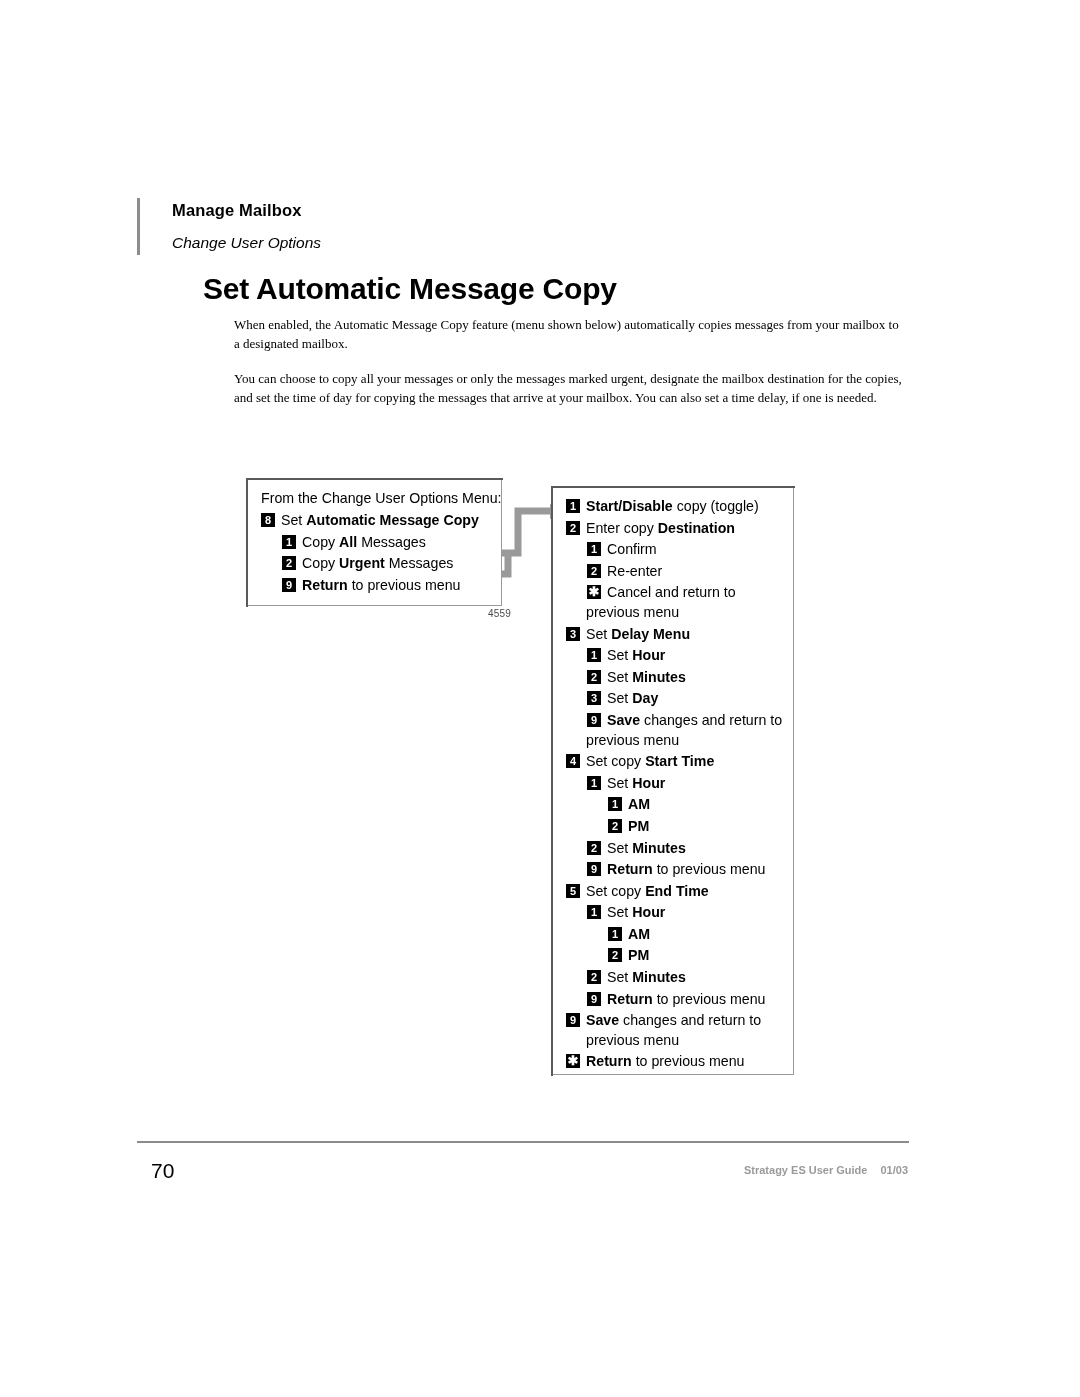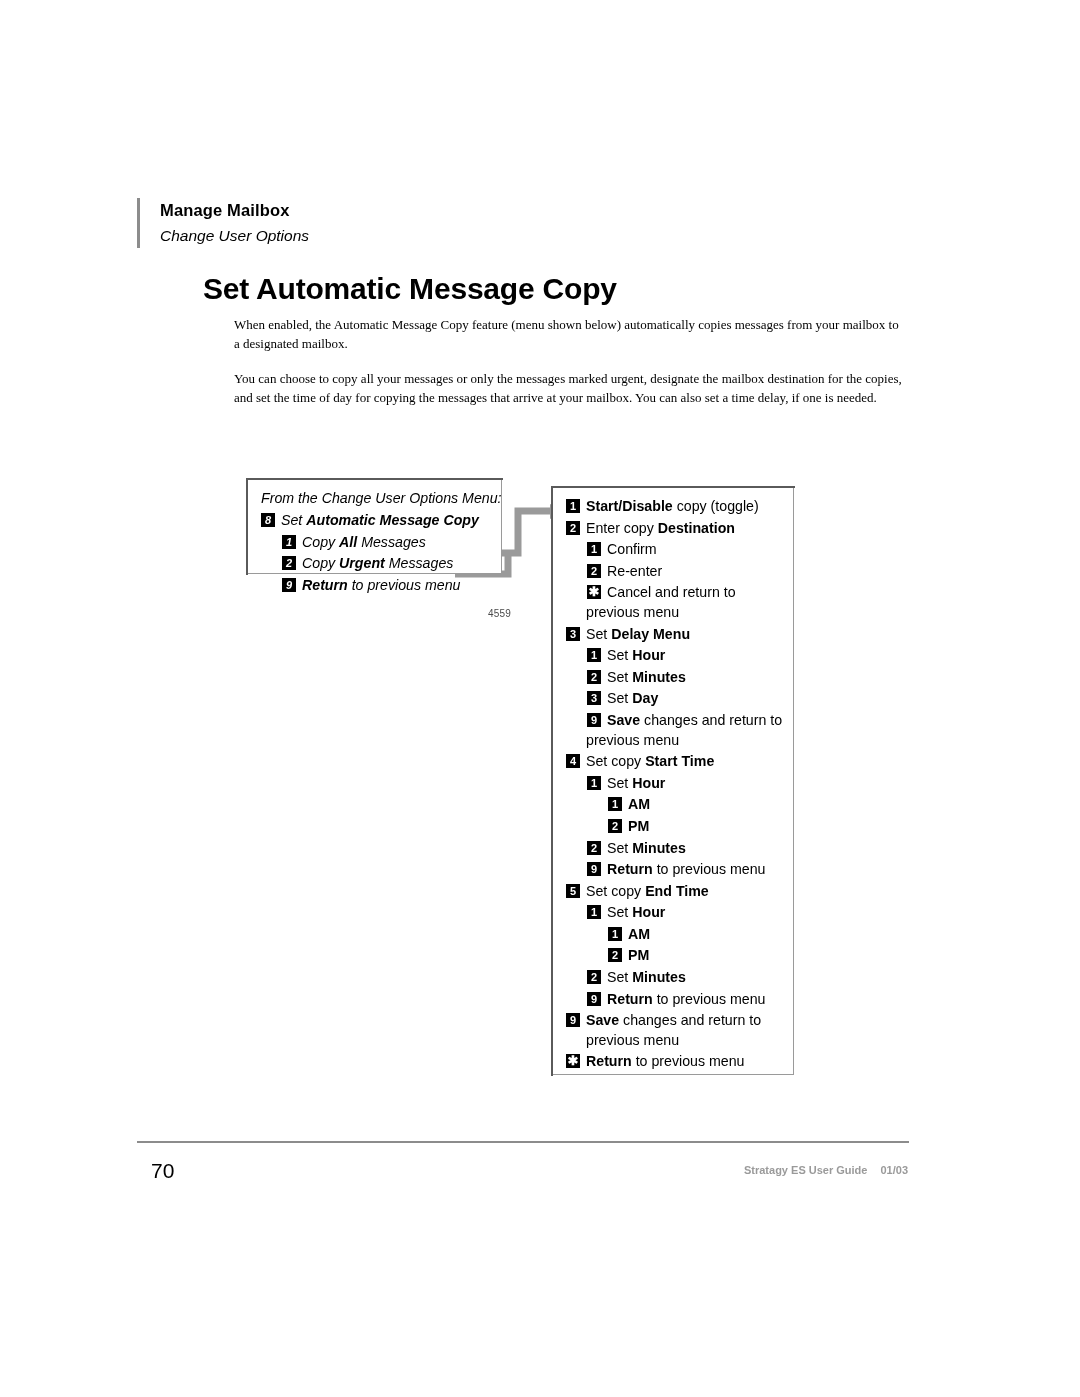"Manage Mailbox" .header { gap: none -> 12px }
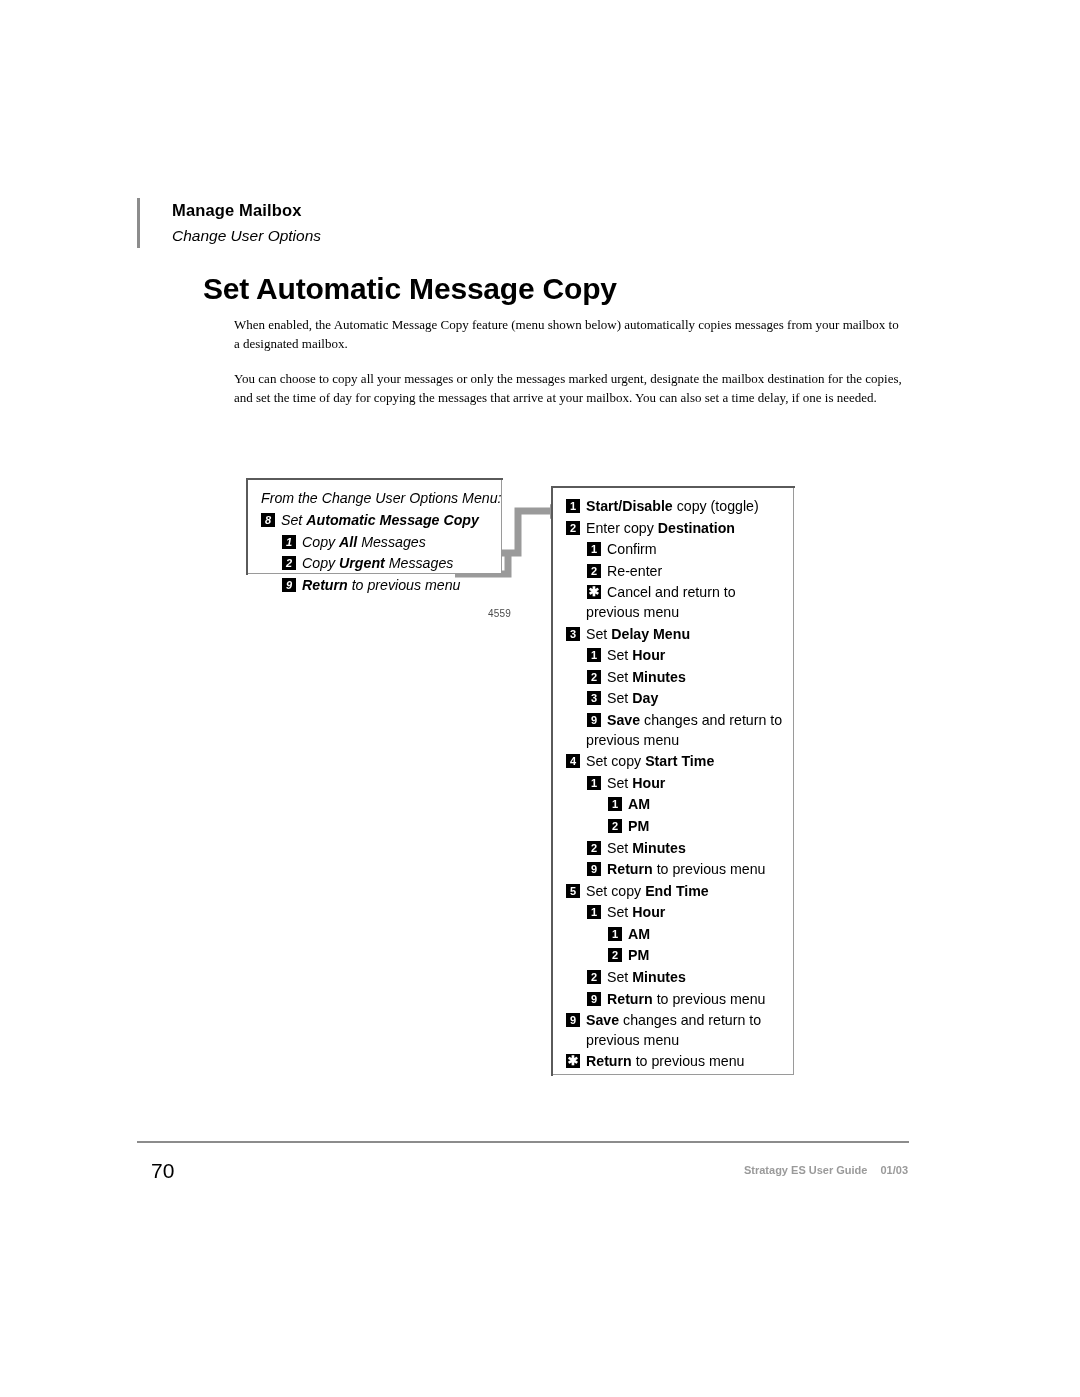"Change User Options" .header-sub { margin-top: 3px -> 10px }
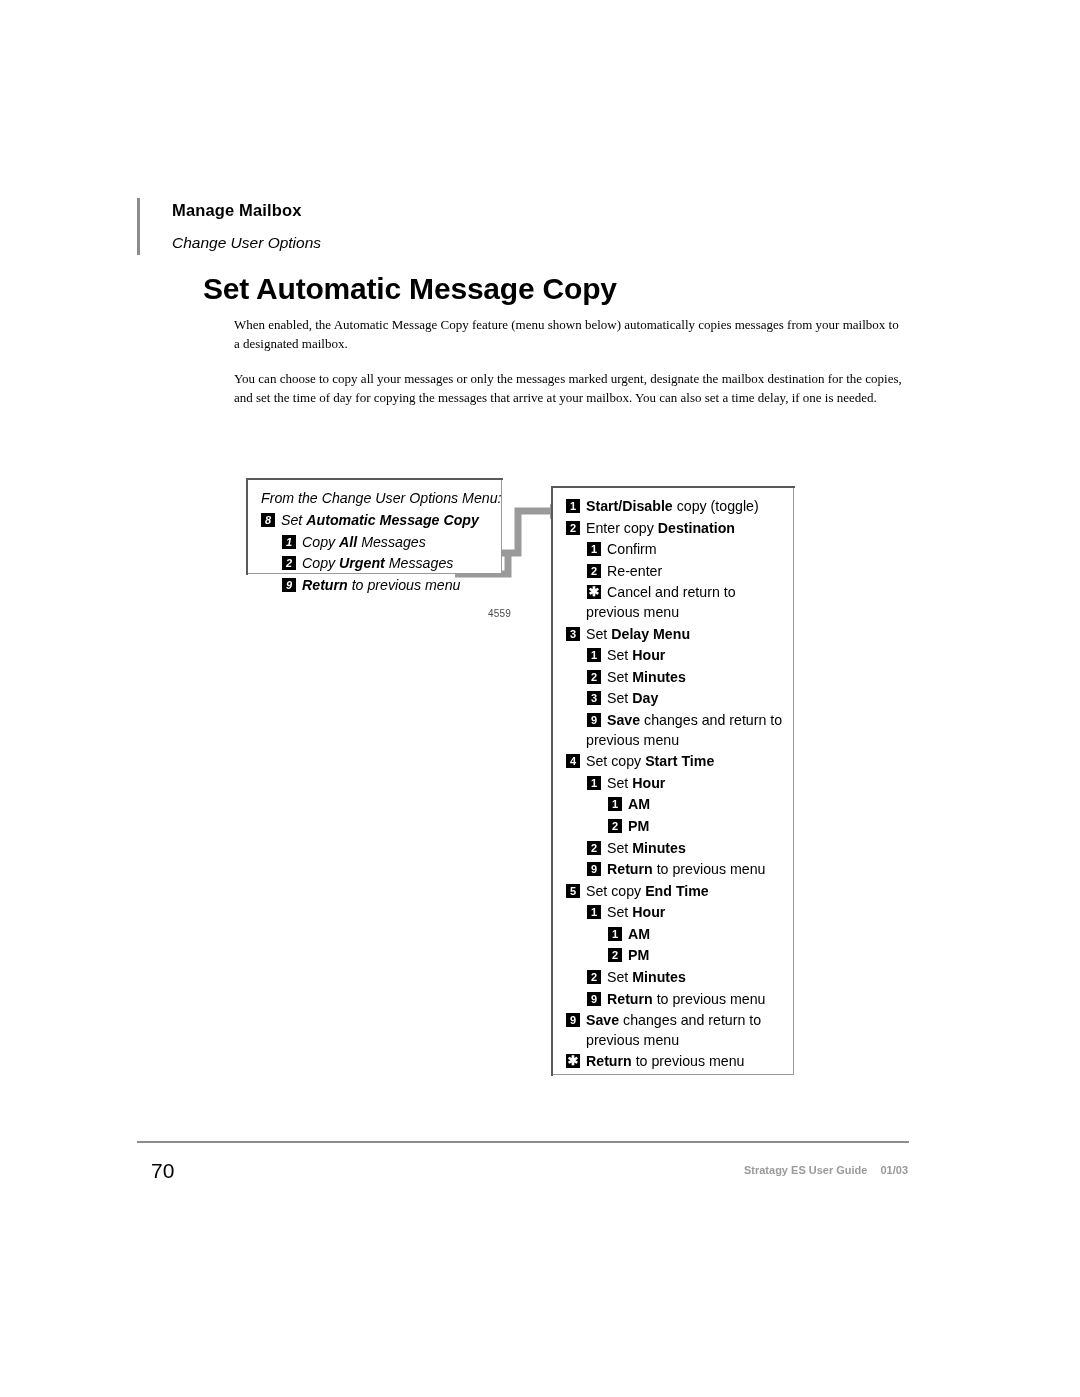"From the Change User Options" .menu-box.left { font-style: italic -> none; height: 96px -> 128px }
